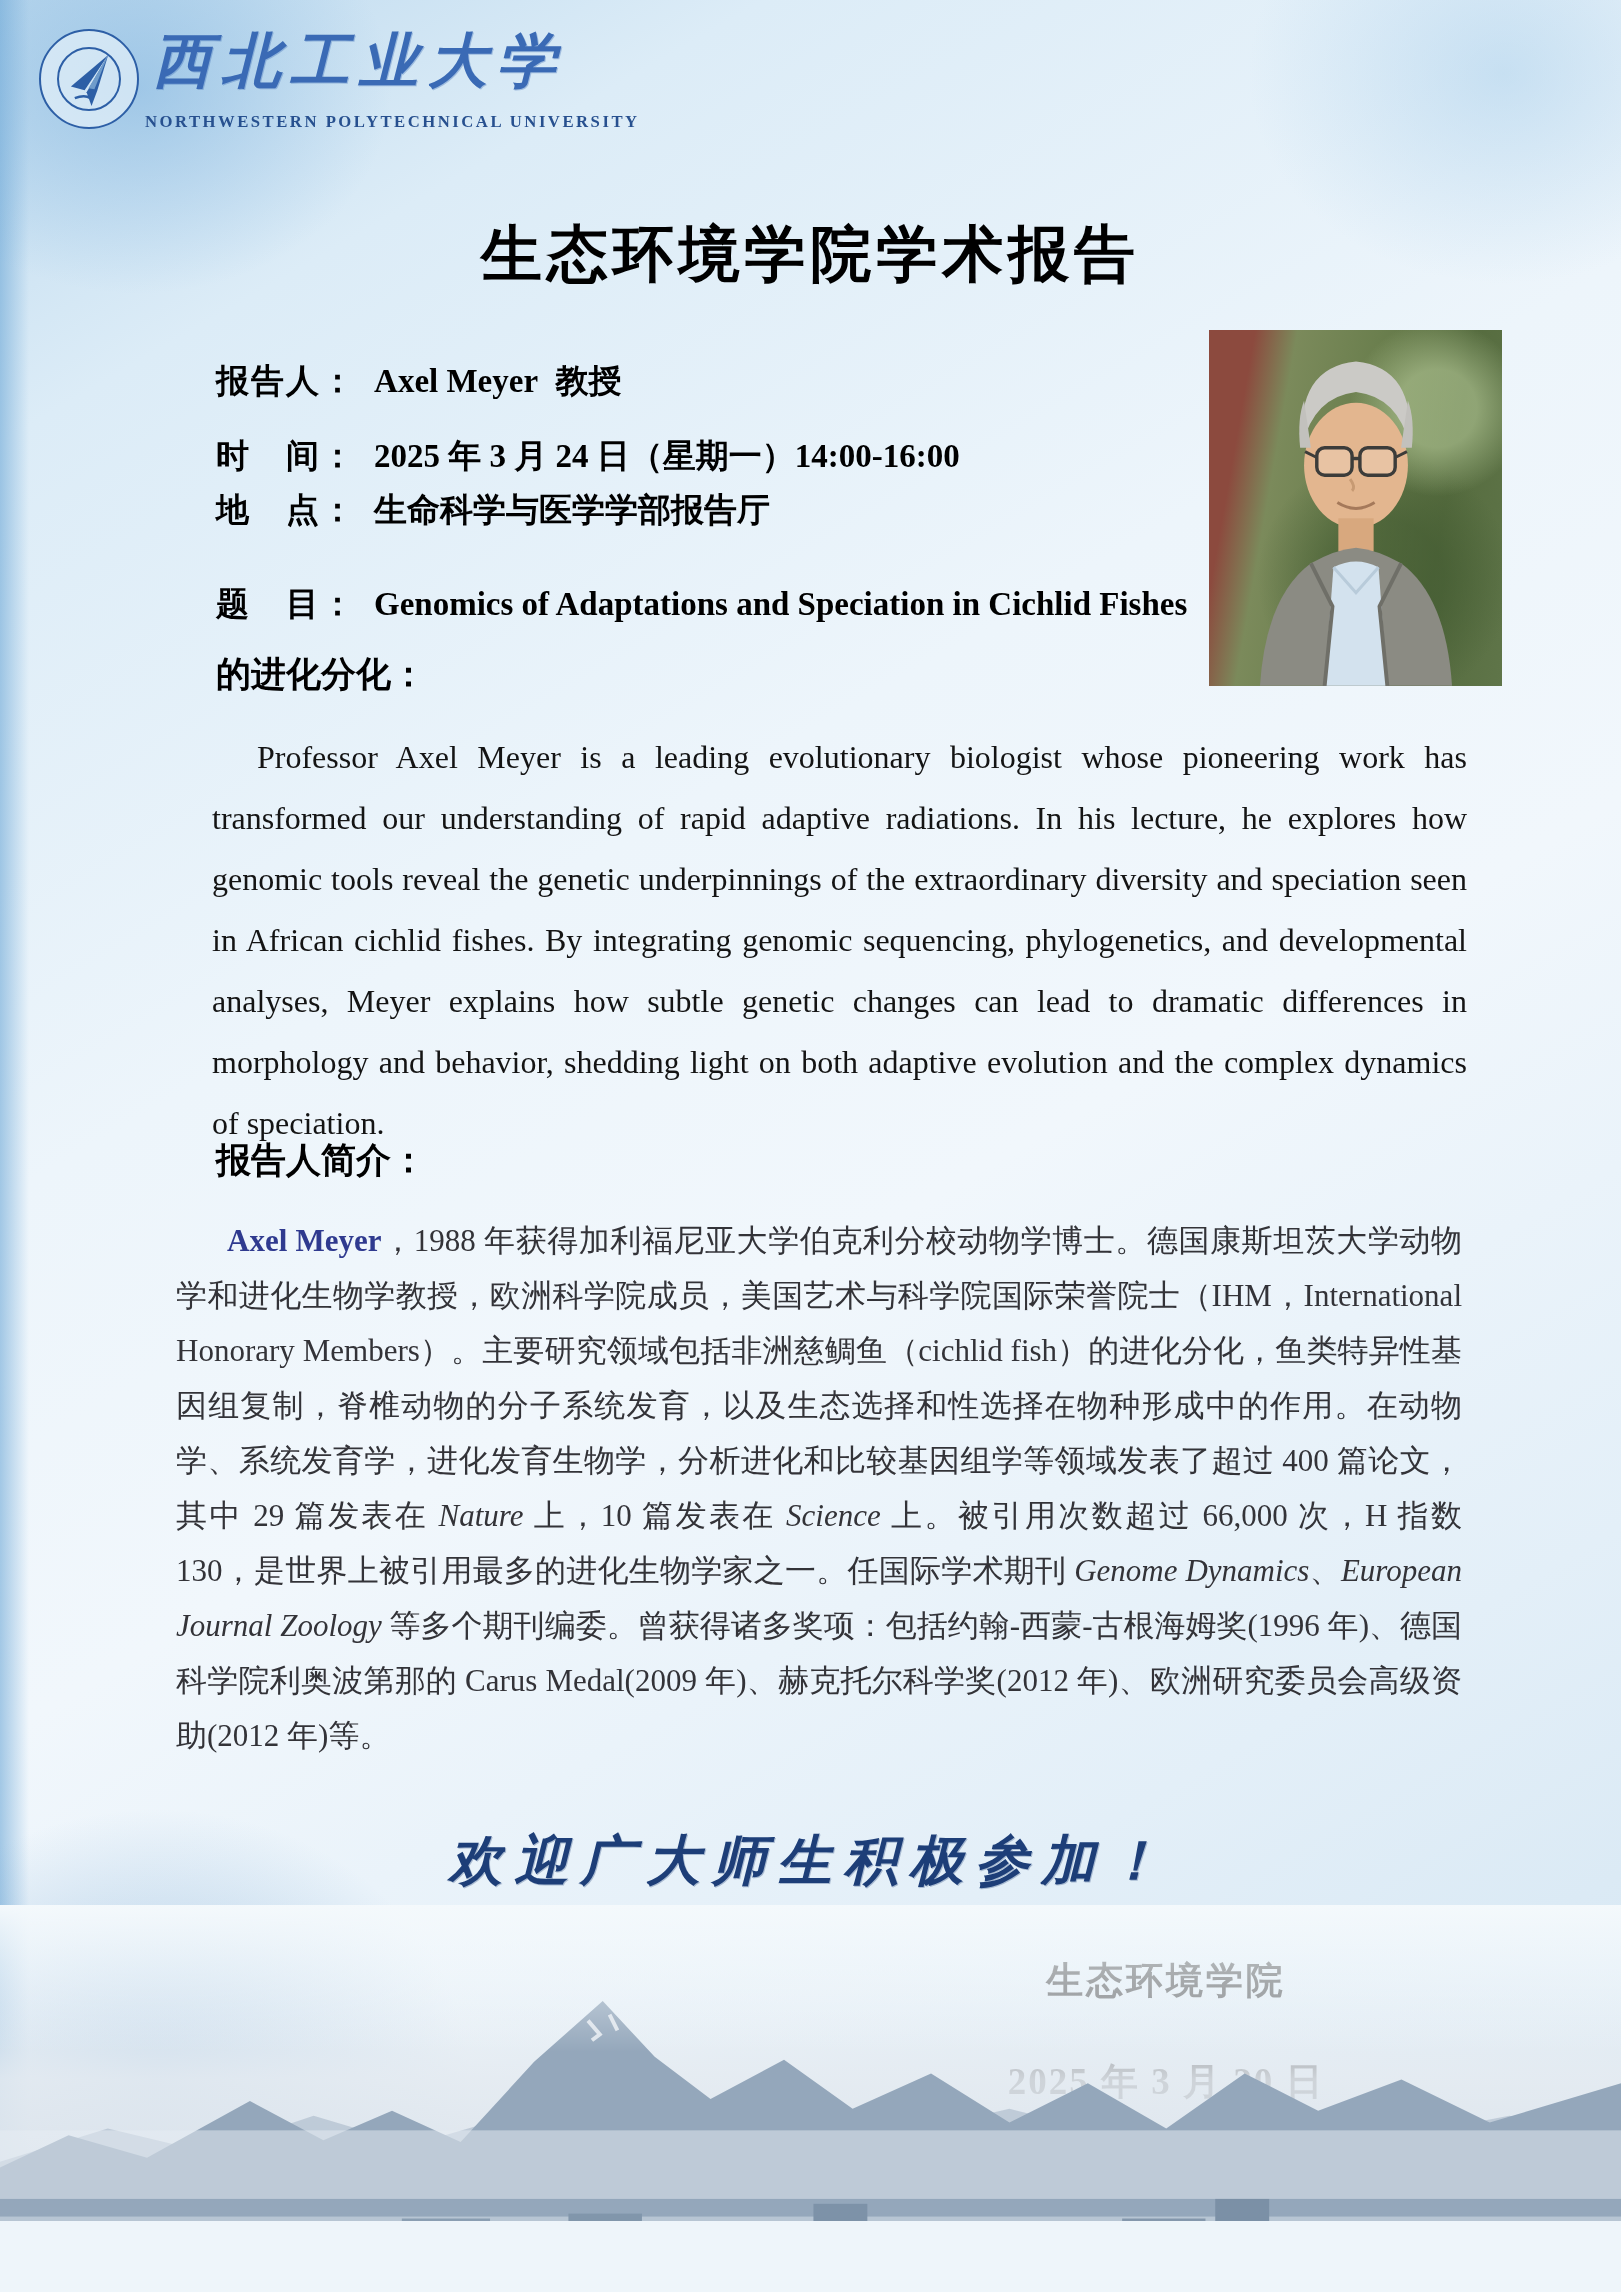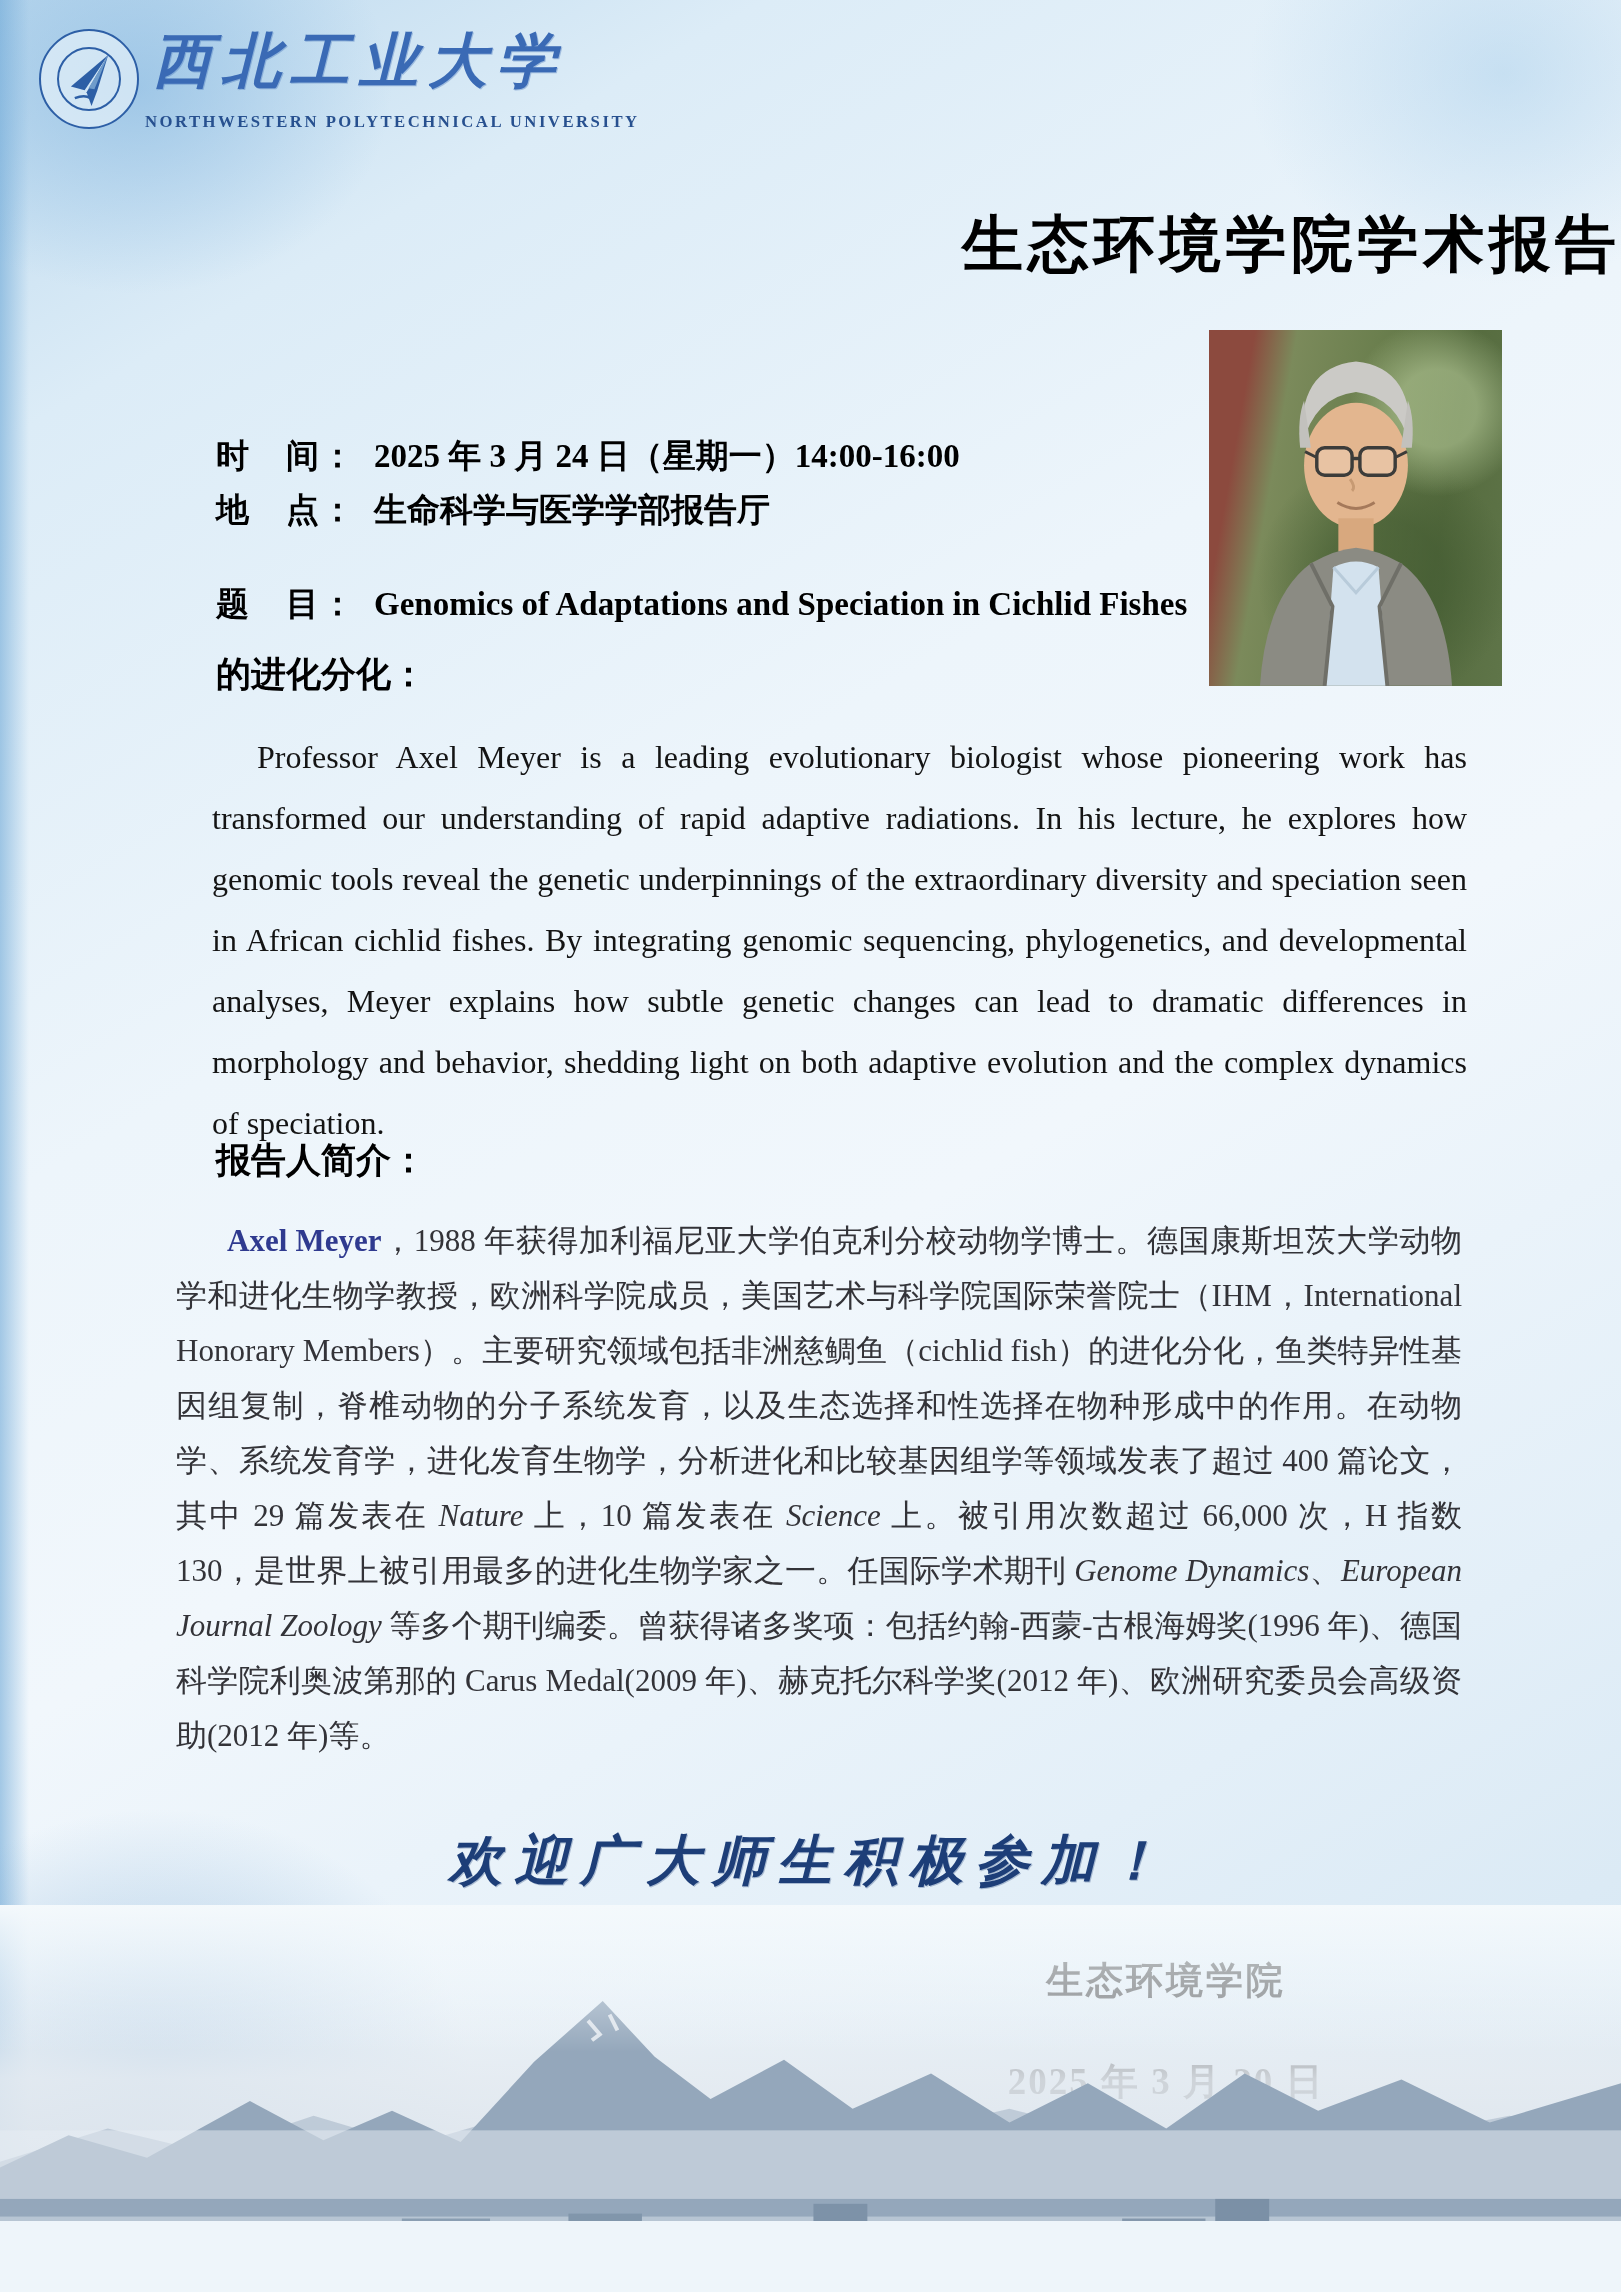"生态环境学院学术报告" .page-title { text-align: right -> center; top: 204px -> 214px }
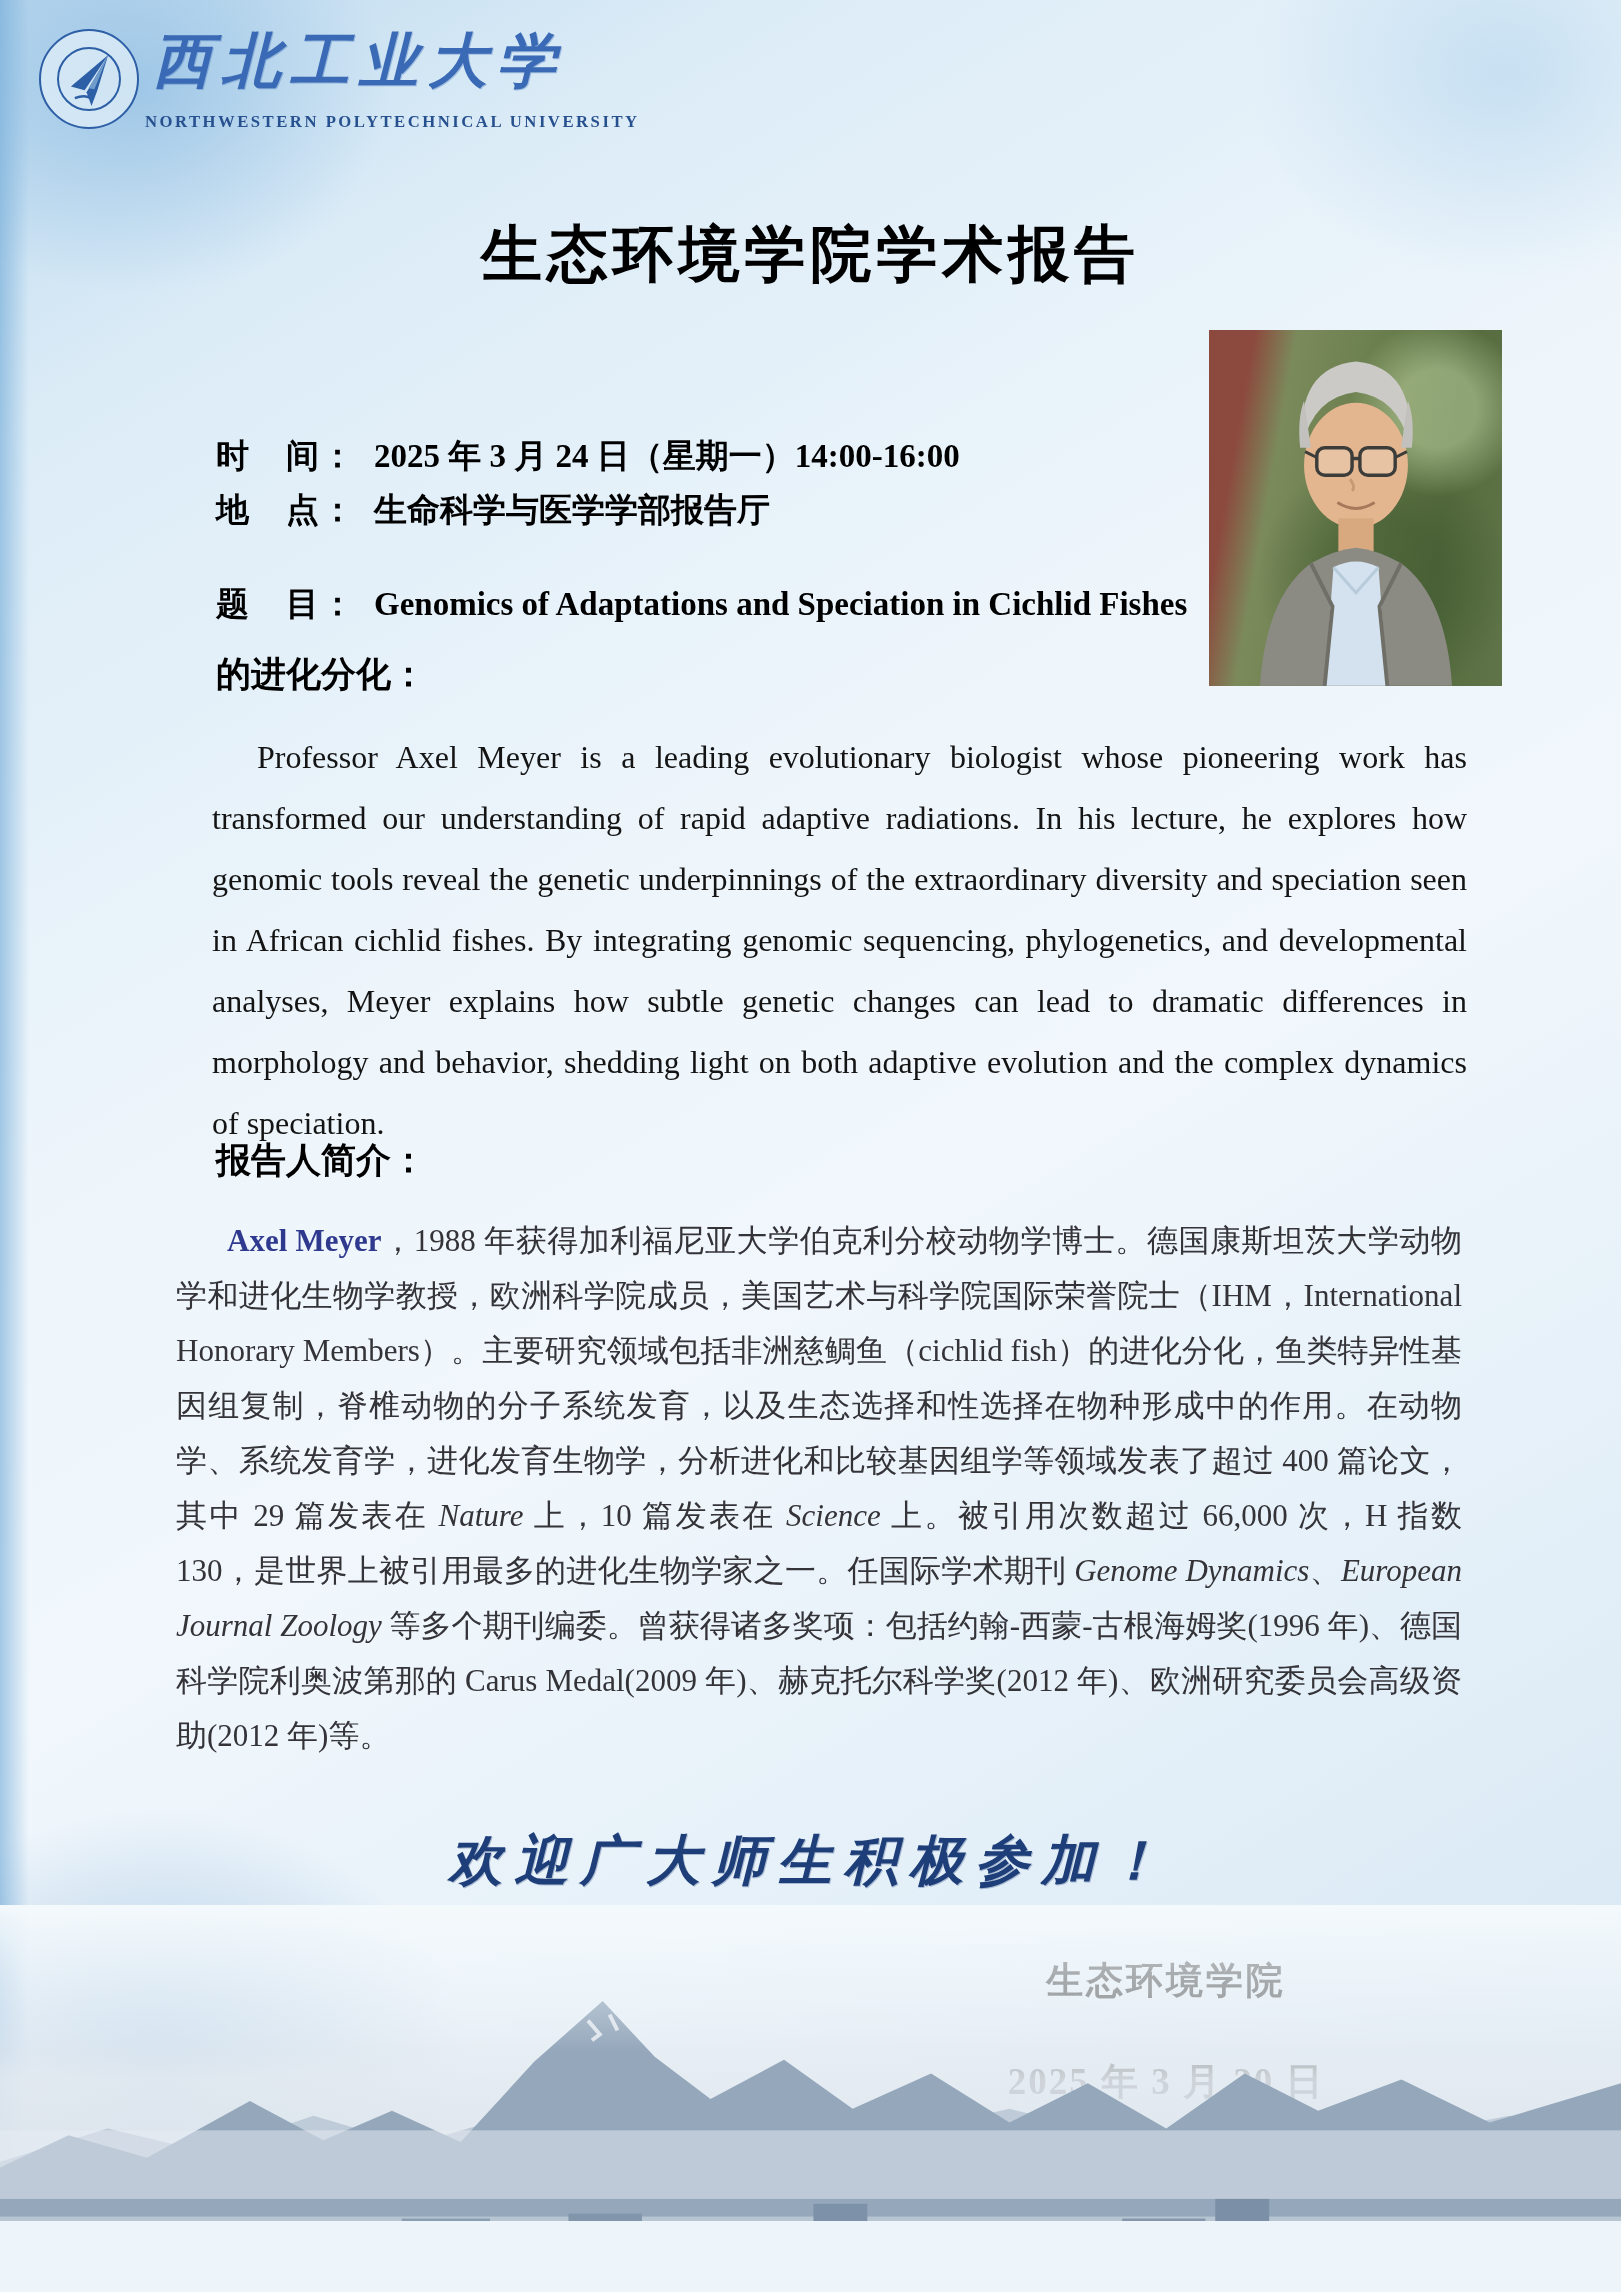"报告人： Axel Meyer 教授" div.info-line { html: none -> <div> <span>报告人：</span> <span>Axel Meyer</span> <span>教授</span> </div> }
